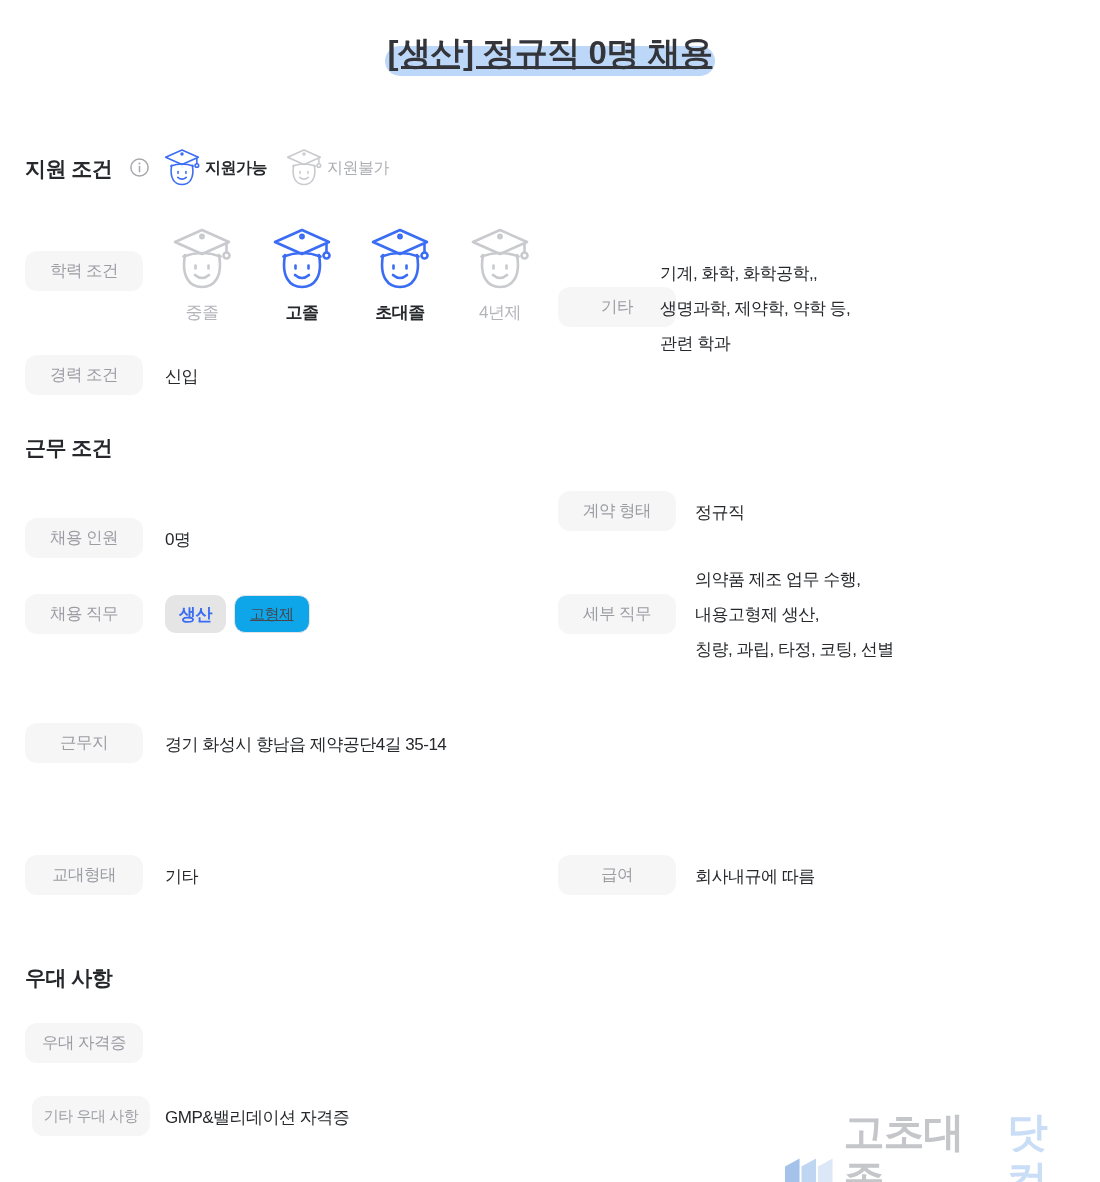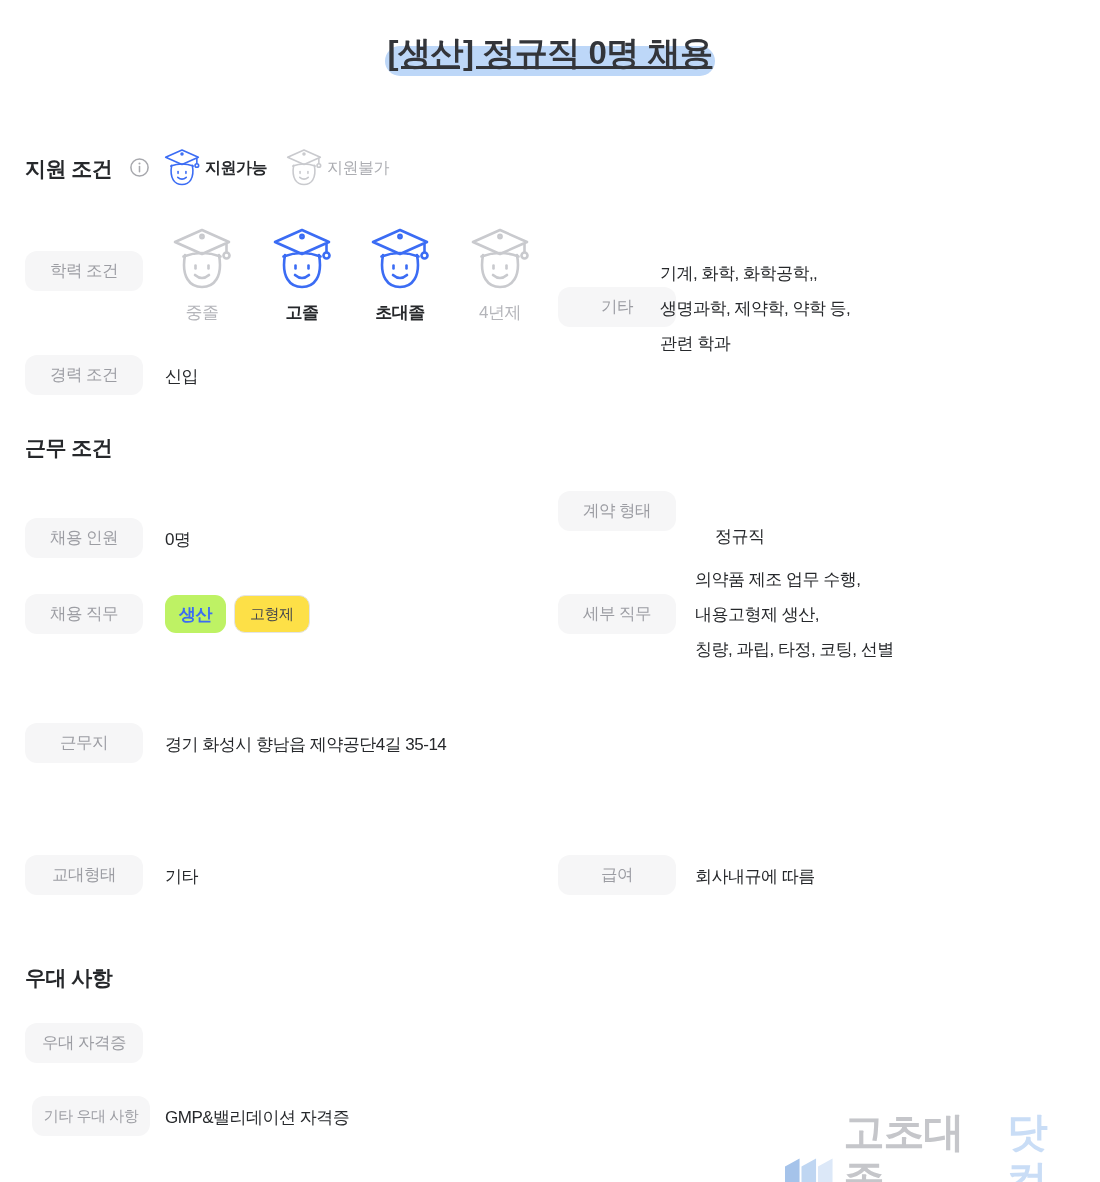"정규직" span.val { left: 715px -> 695px; margin-top: 24px -> none }
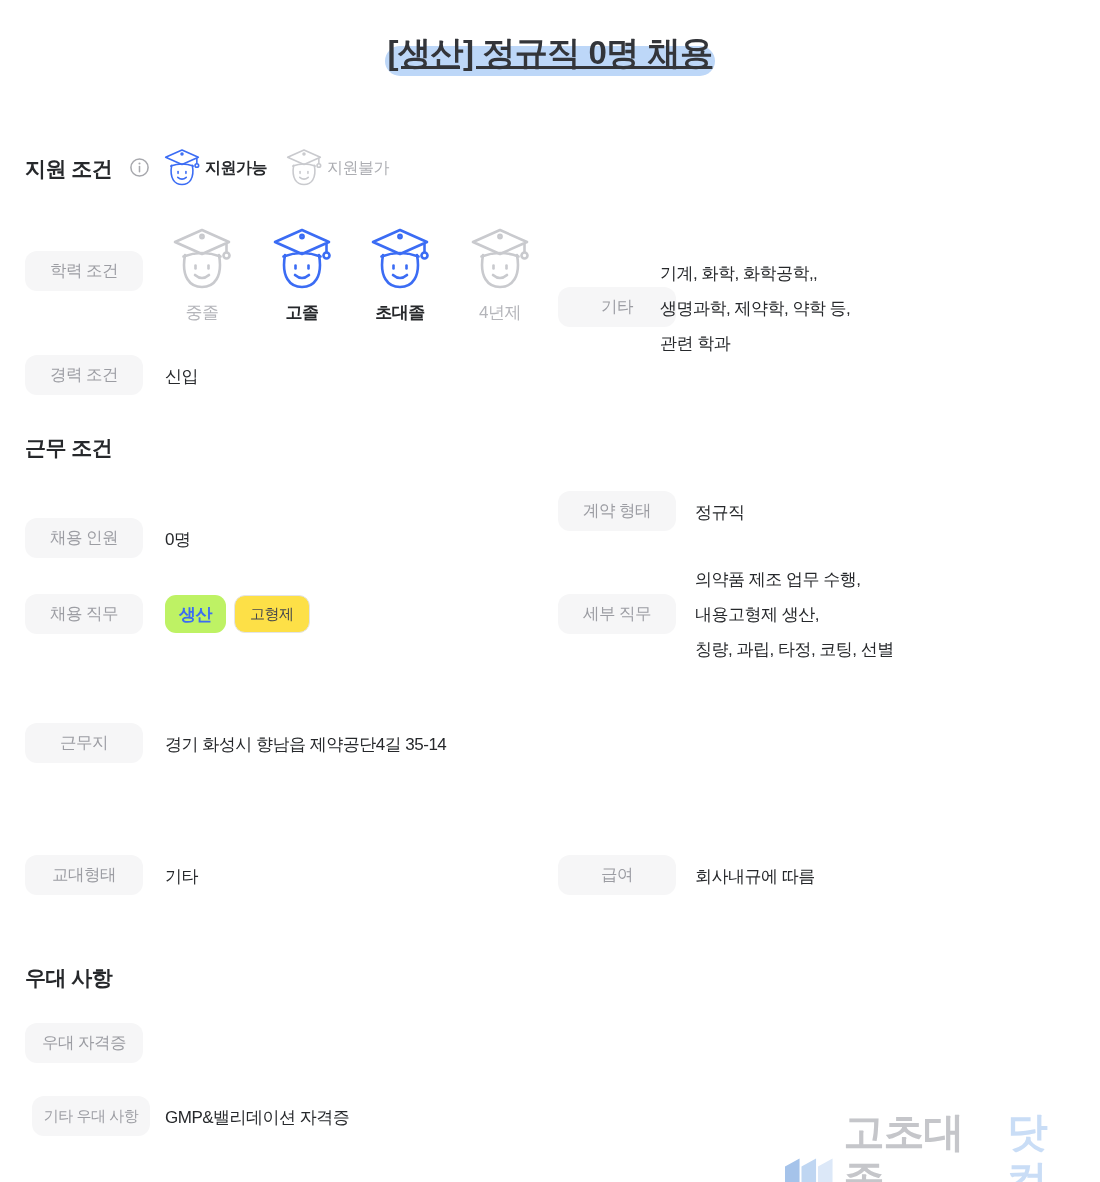"생산" .badge-primary { background: #bef264 -> #e5e5e5 }
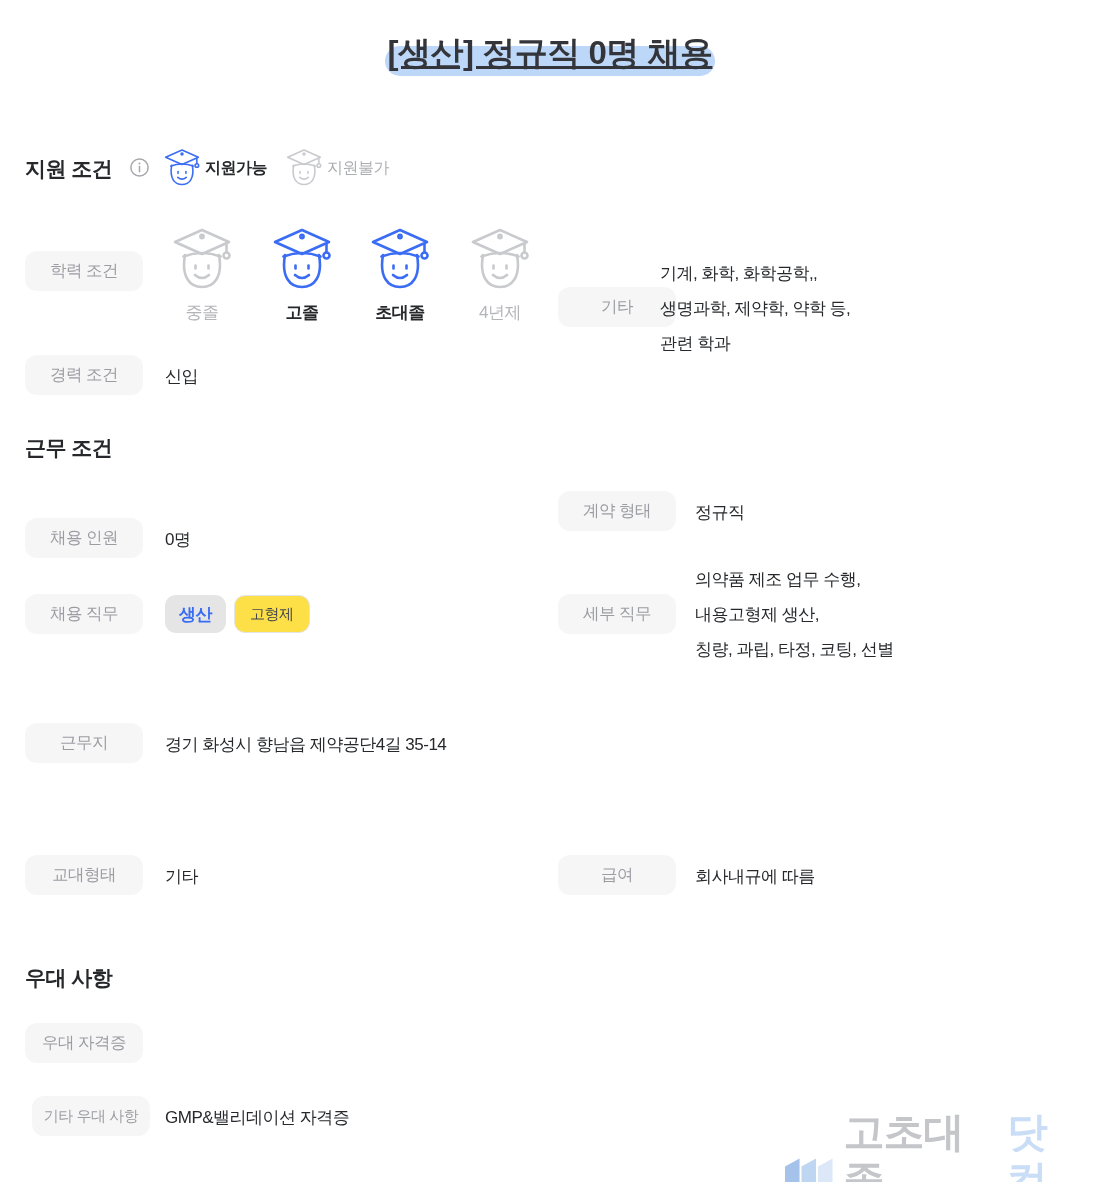"고형제" .badge-secondary { background: #fde047 -> #0ea5e9; text-decoration: none -> underline }
